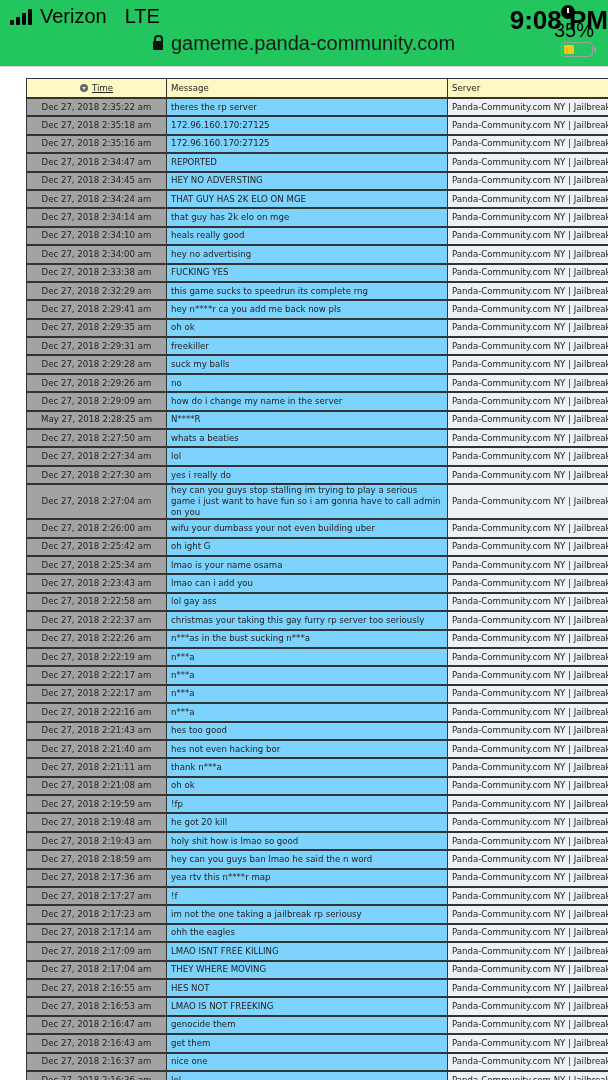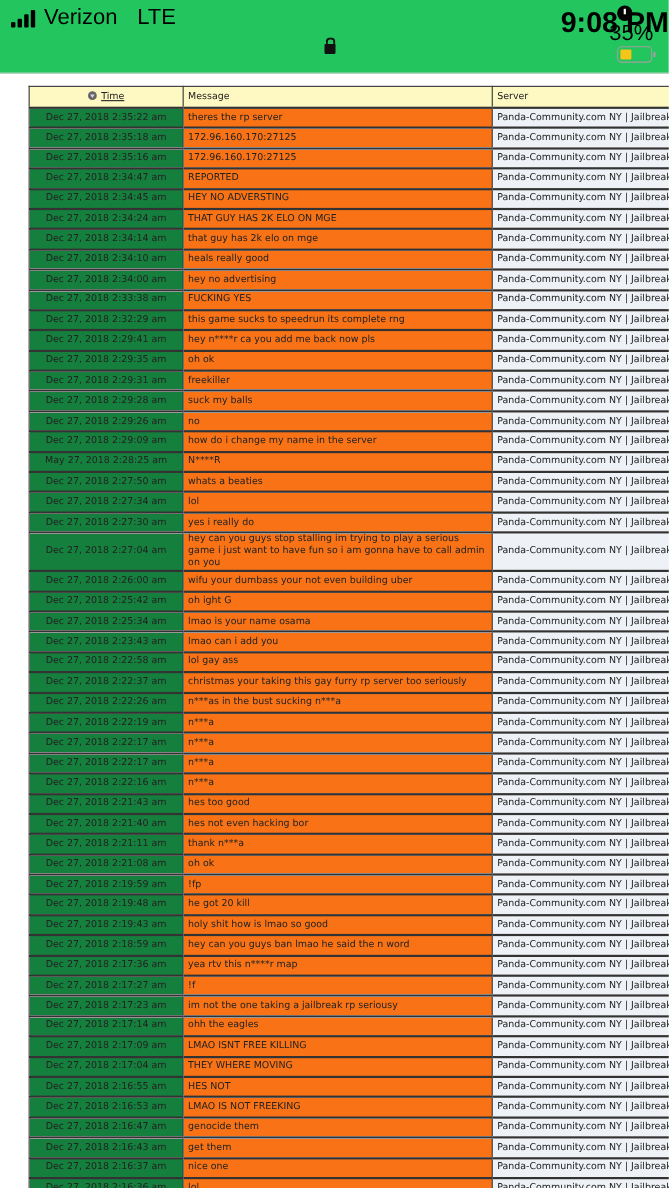"gameme.panda-community.com" span { html: none -> <span>gameme.panda-community.com</span> }
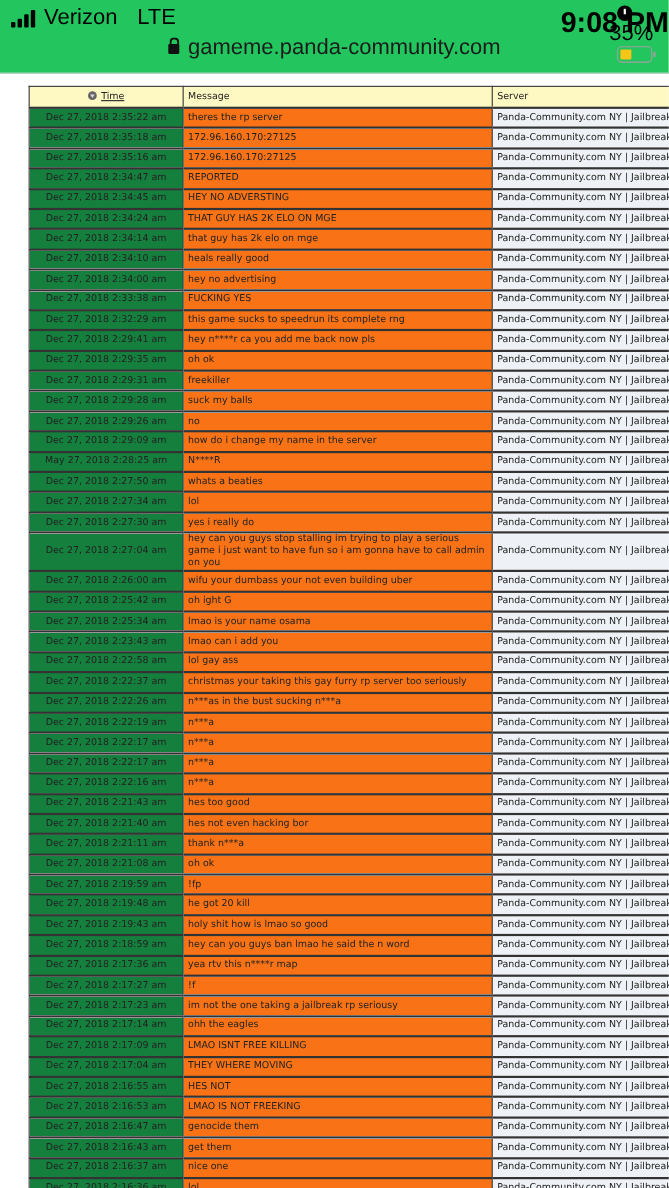"Dec 27, 2018 2:35:22 am" td.td-time { background: #15803d -> #a3a3a3 }
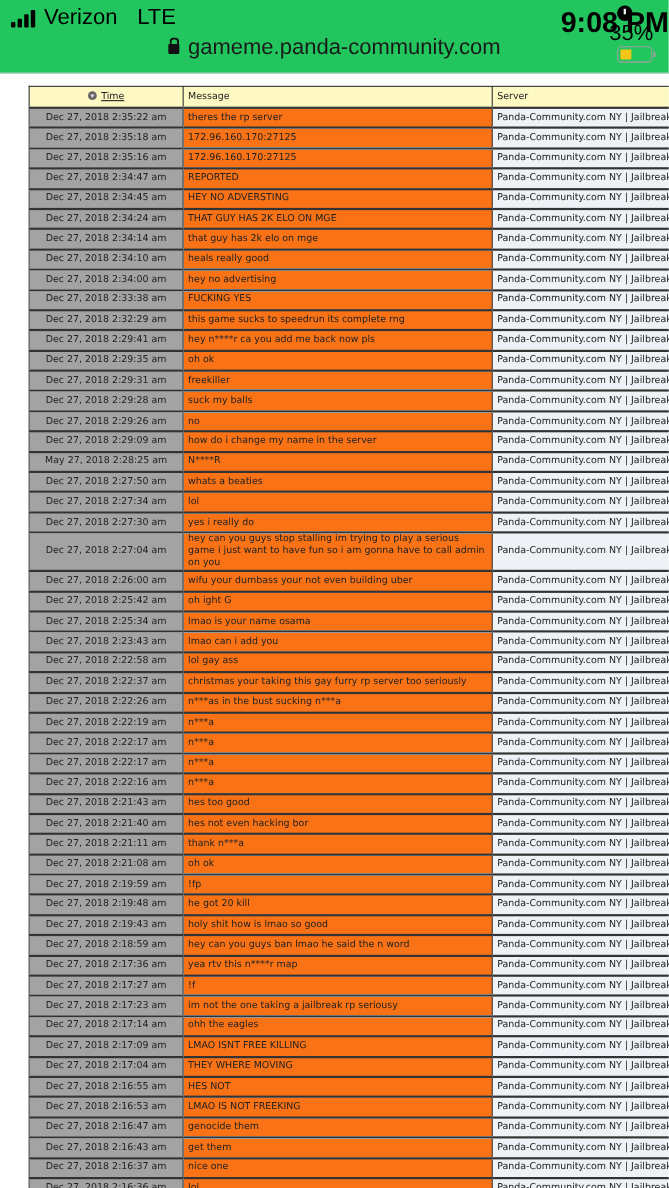"theres the rp server" td.td-msg { background: #f97316 -> #7dd3fc }
